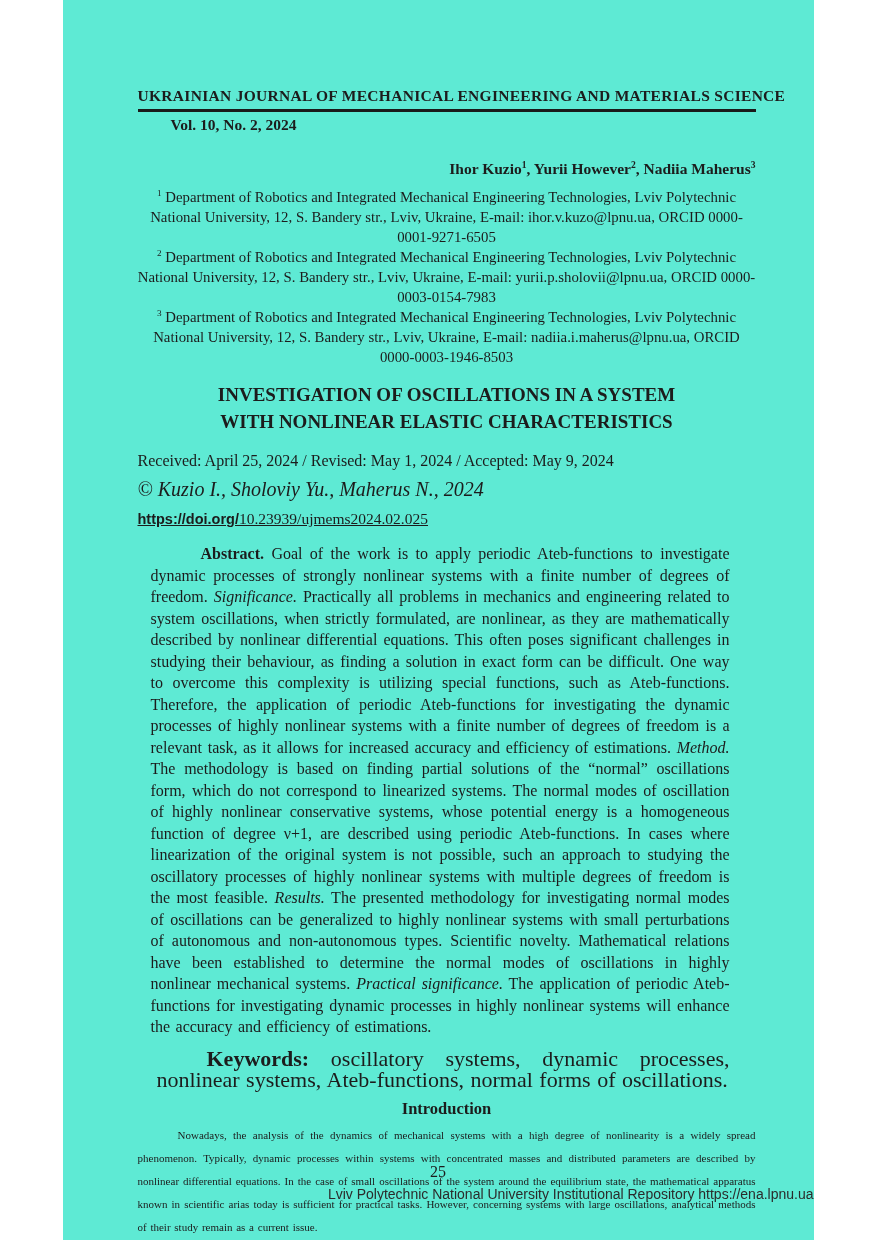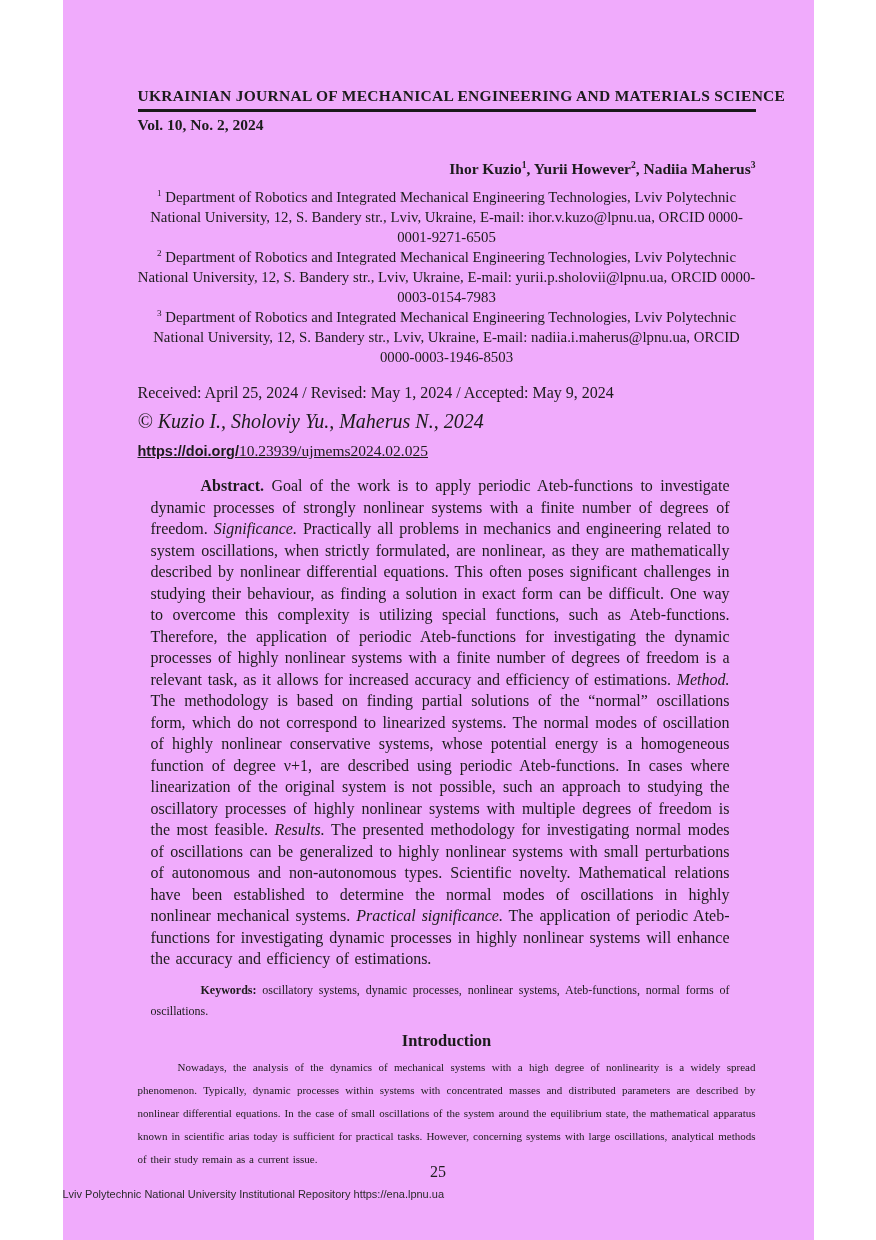"UKRAINIAN JOURNAL OF MECHANICAL" .page { background: #f0abfc -> #5eead4 }
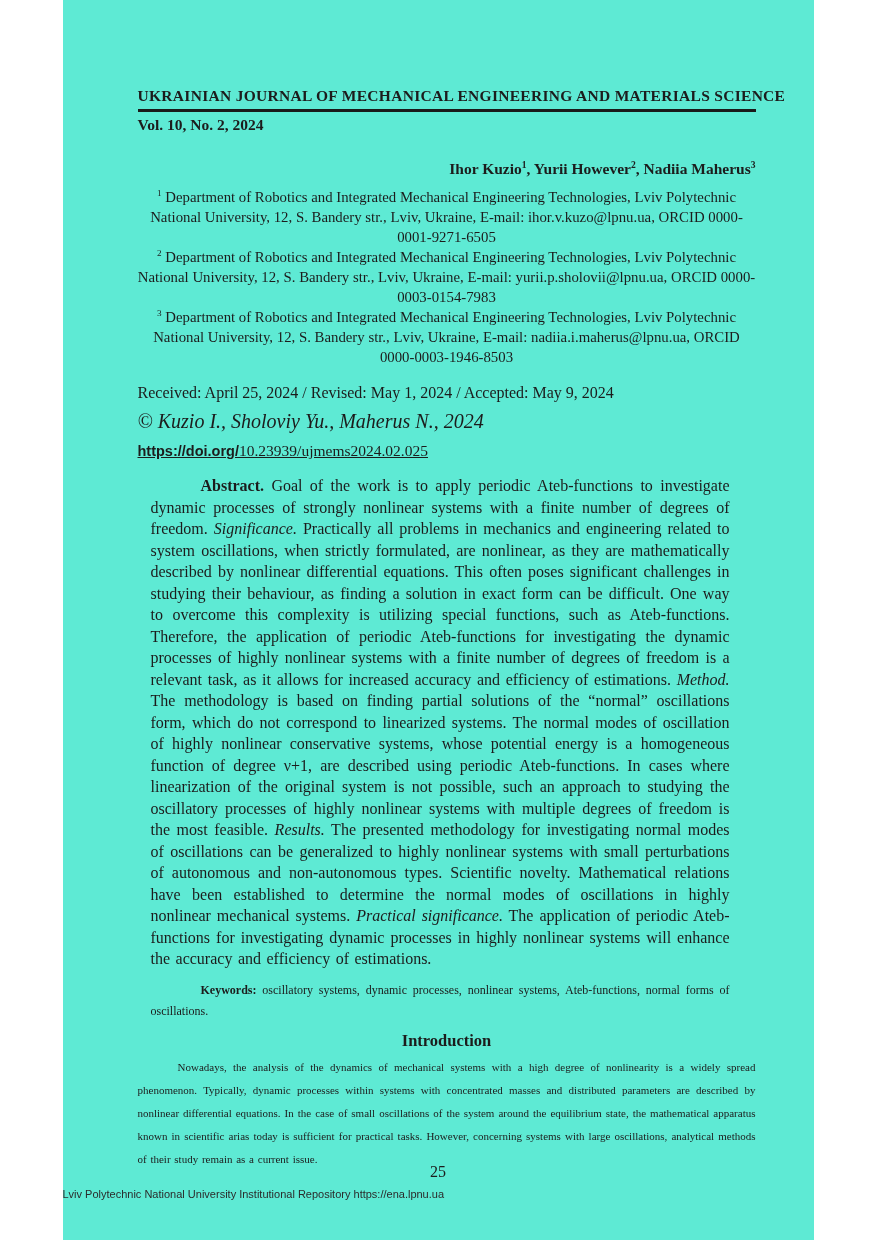"Vol. 10, No. 2, 2024" .volume-line { margin-left: none -> 33px }
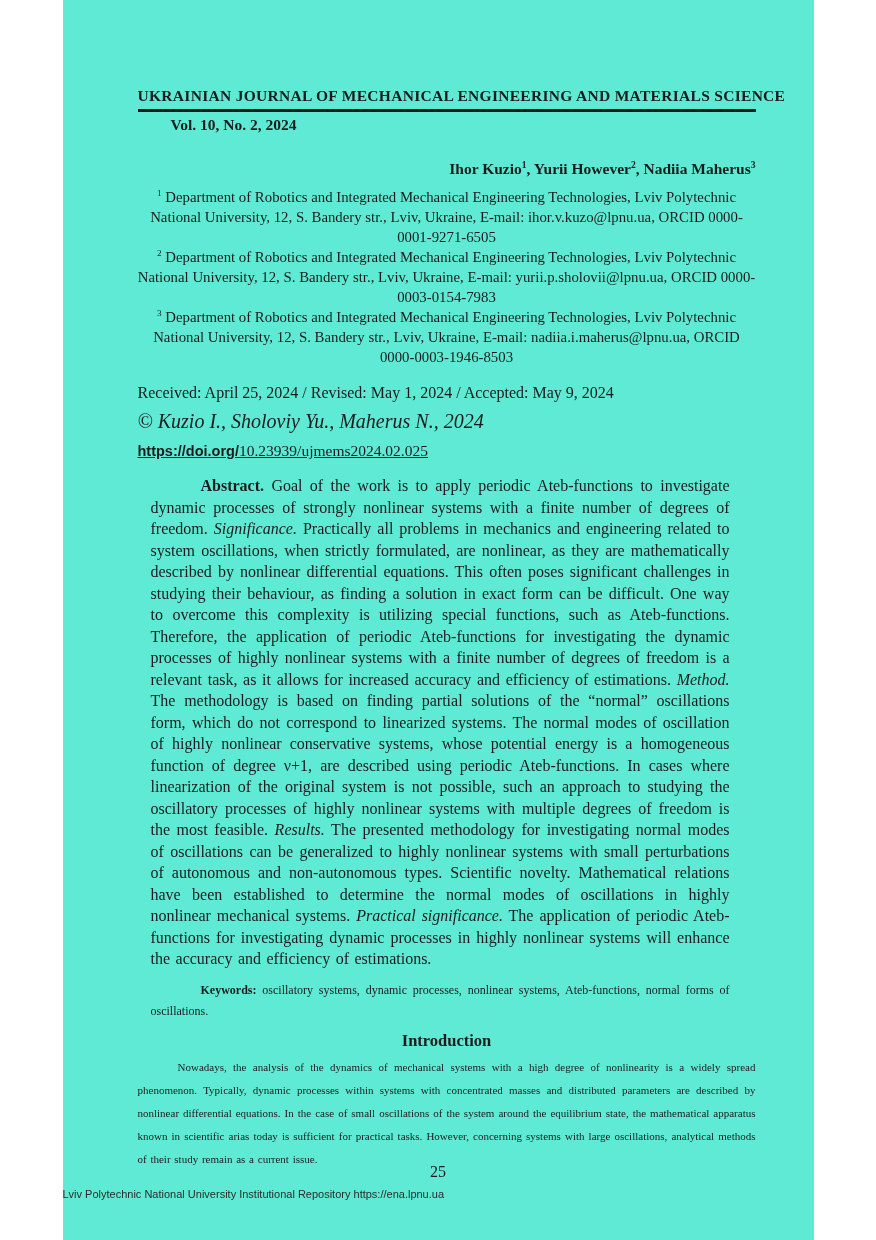"INVESTIGATION OF OSCILLATIONS IN A" h1.paper-title { html: none -> <h1><span>INVESTIGATION OF OSCILLATIONS IN A SYSTEM</span><br><span>WITH NONLINEAR ELASTIC CHARACTERISTICS</span></h1> }
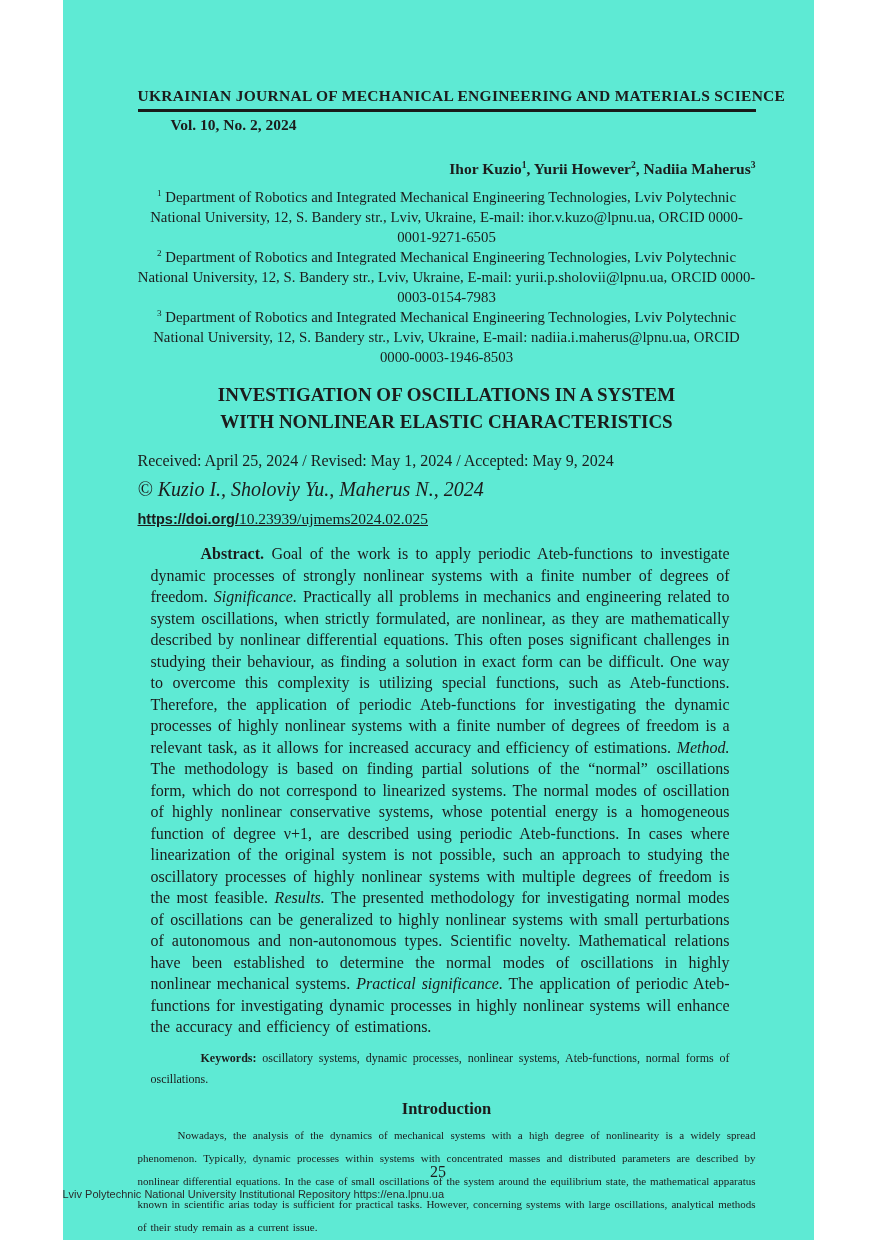"Keywords: oscillatory systems, dynamic" .keywords { font-size: 12px -> 22px; margin: 10px 26px 0 13px -> 10px 26px 0 19px }
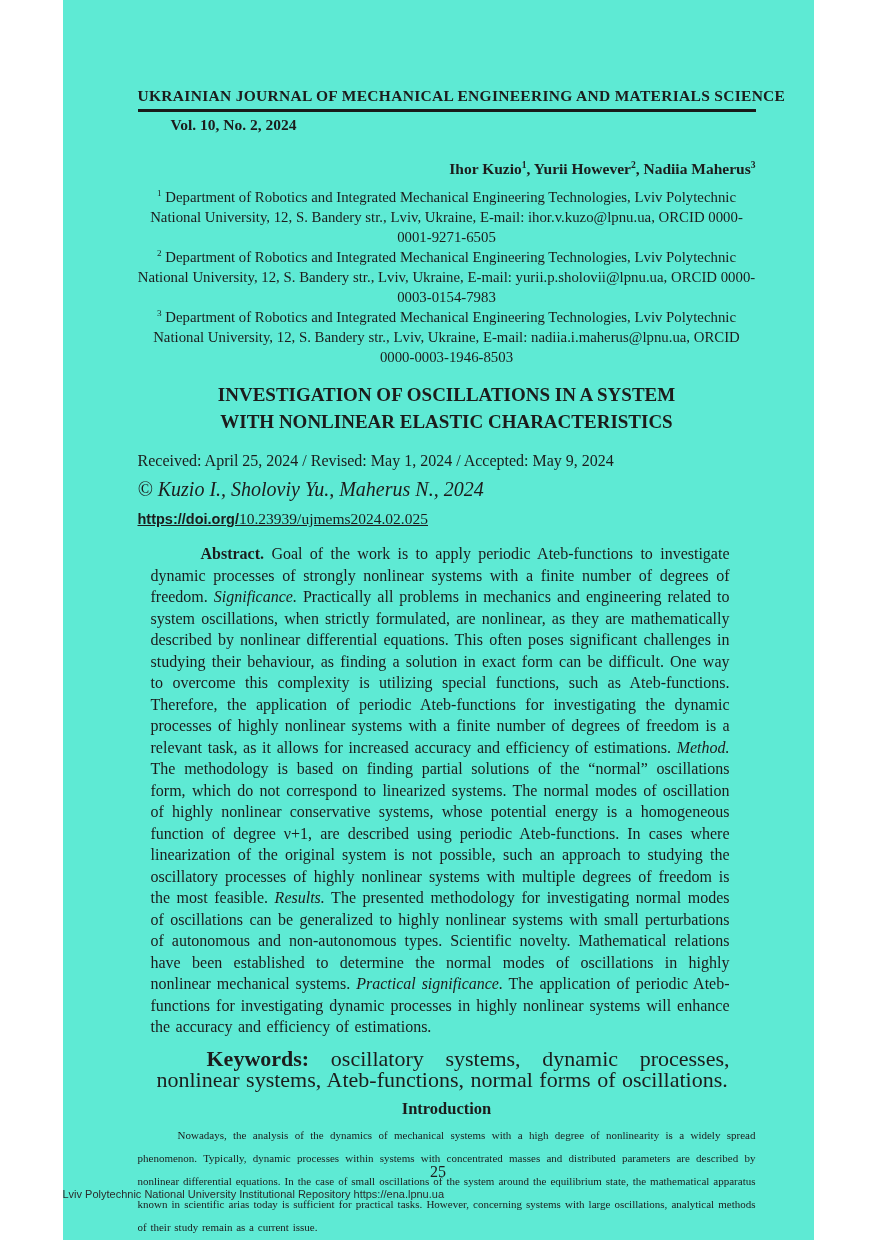"Lviv Polytechnic National University" .repo-footer { font-size: 11px -> 14px; text-align: left -> right }
